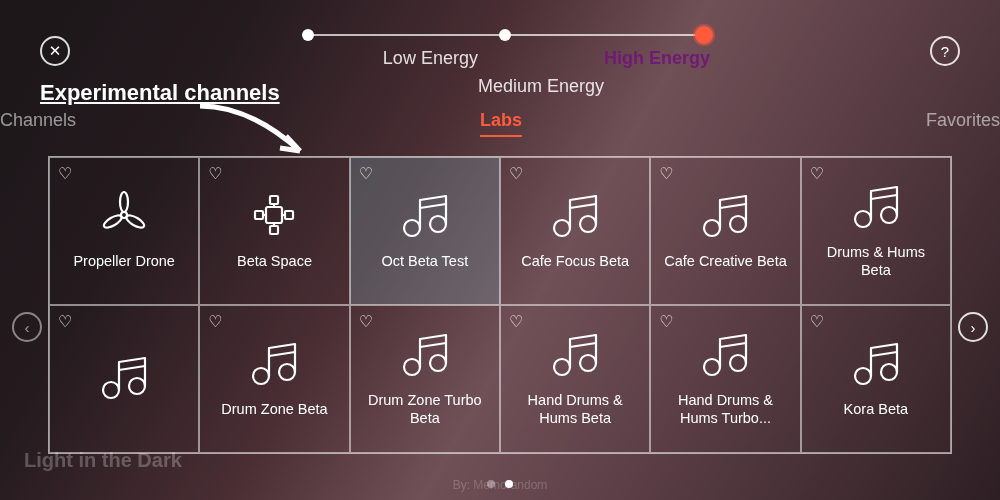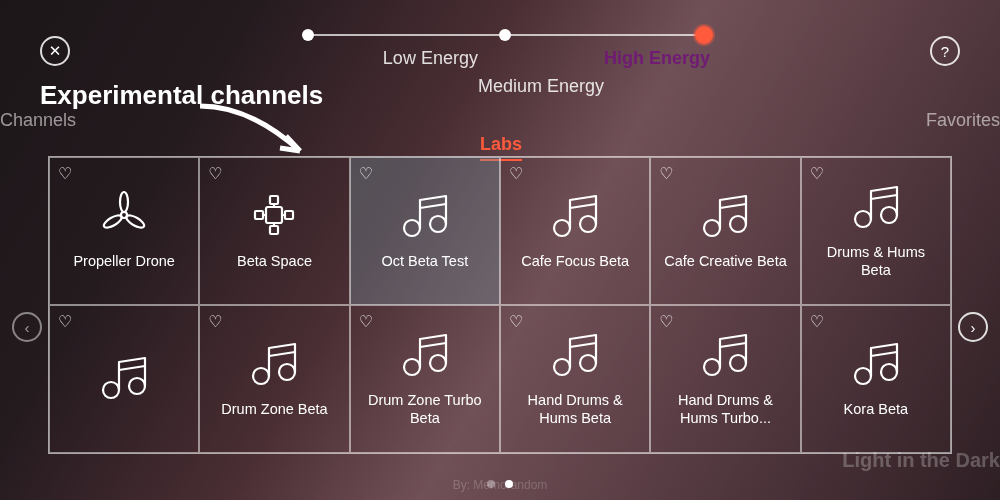"Experimental channels" .annotation { font-size: 26px -> 22px; text-decoration: none -> underline }
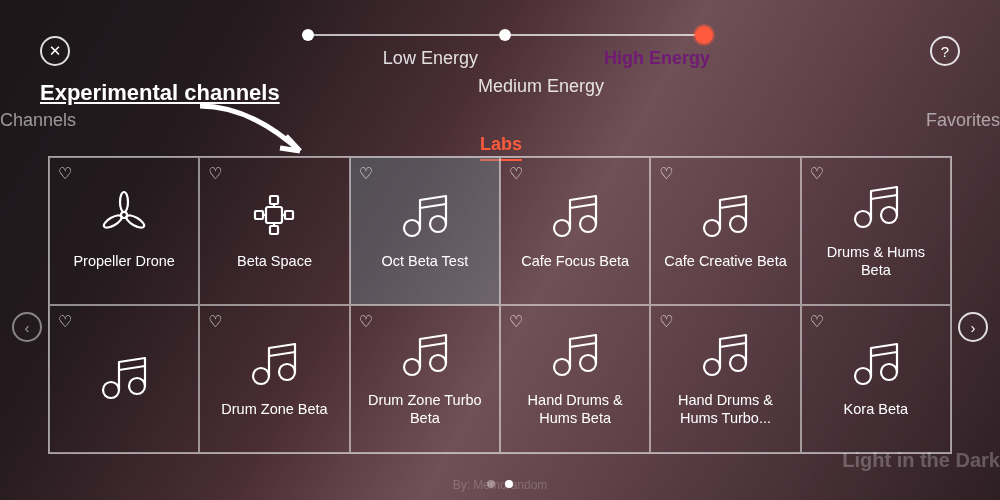"Labs" .tab.active { margin-top: 24px -> none }
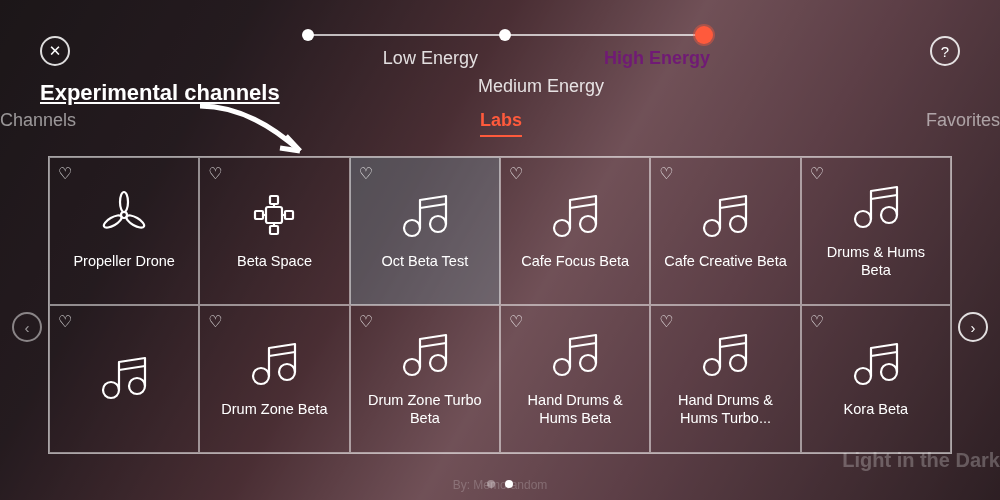"Light in the Dark" .bg-title { padding-left: none -> 24px; text-align: right -> left }
